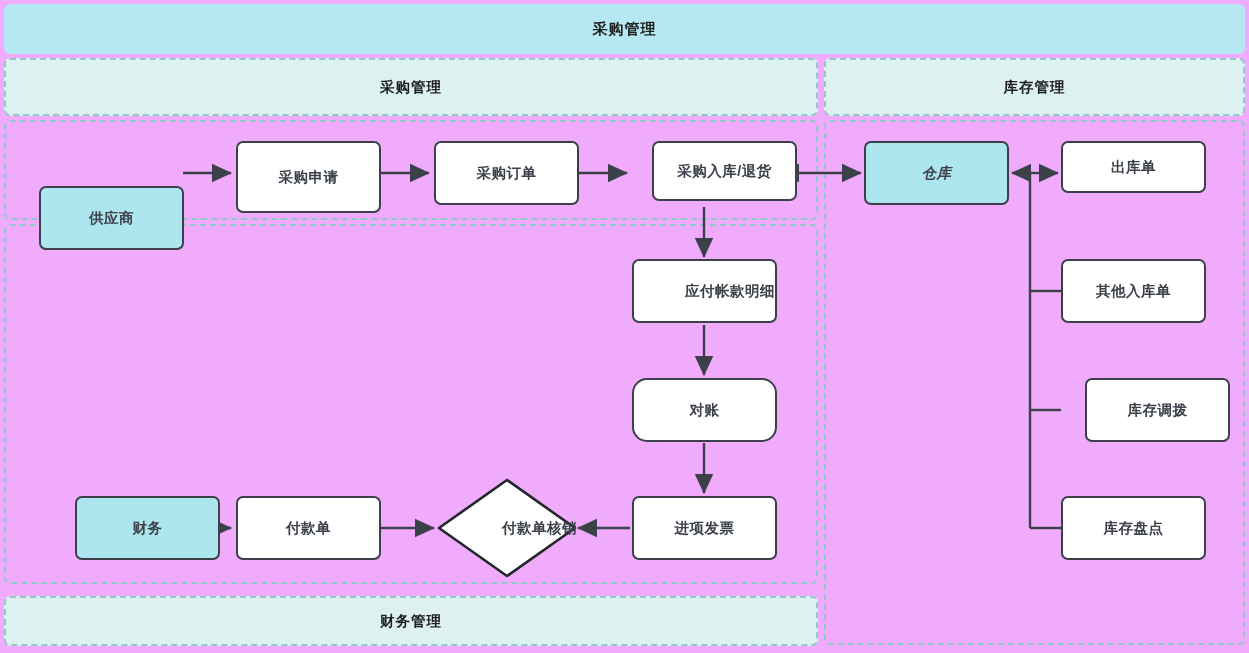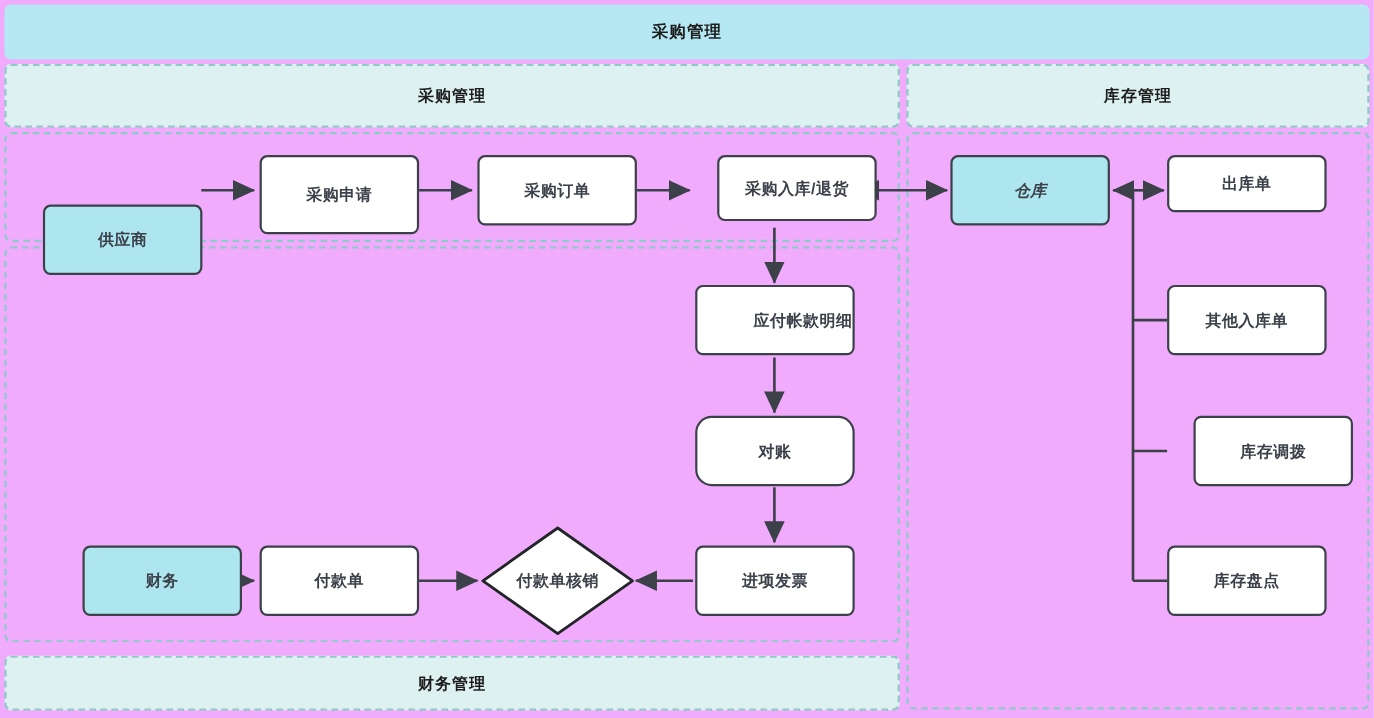"付款单核销" .diamond-text { justify-content: center -> flex-end }
